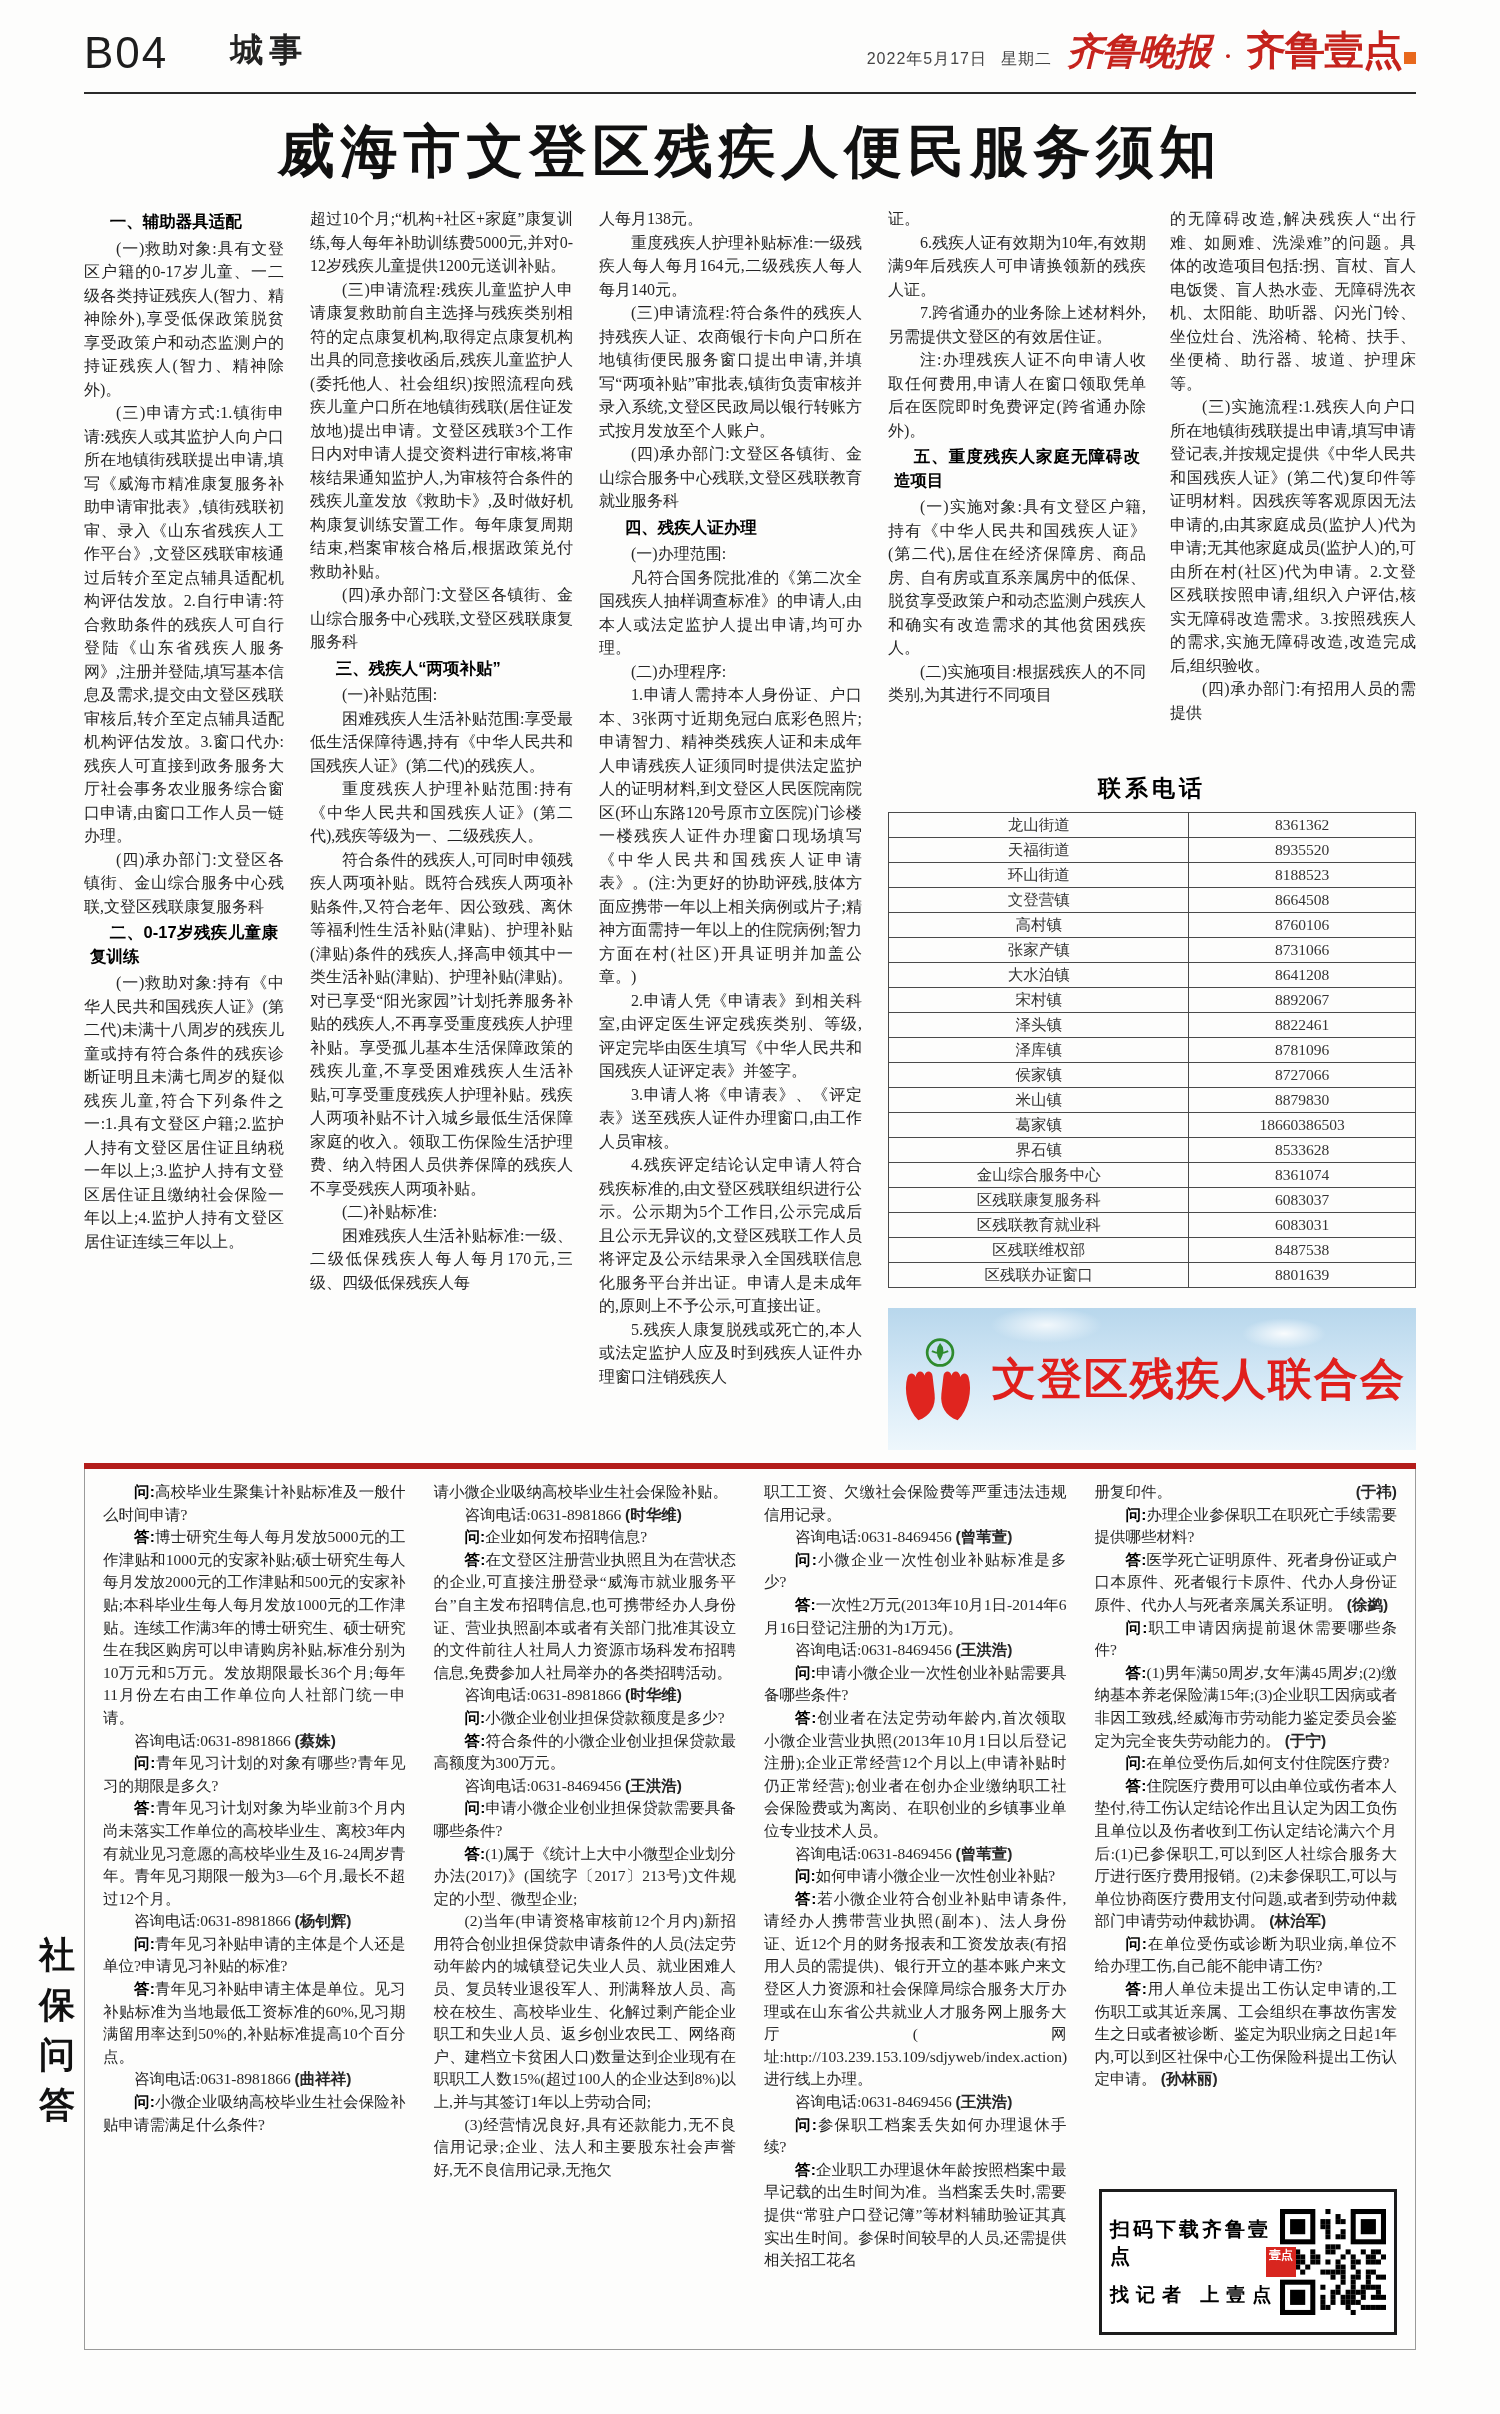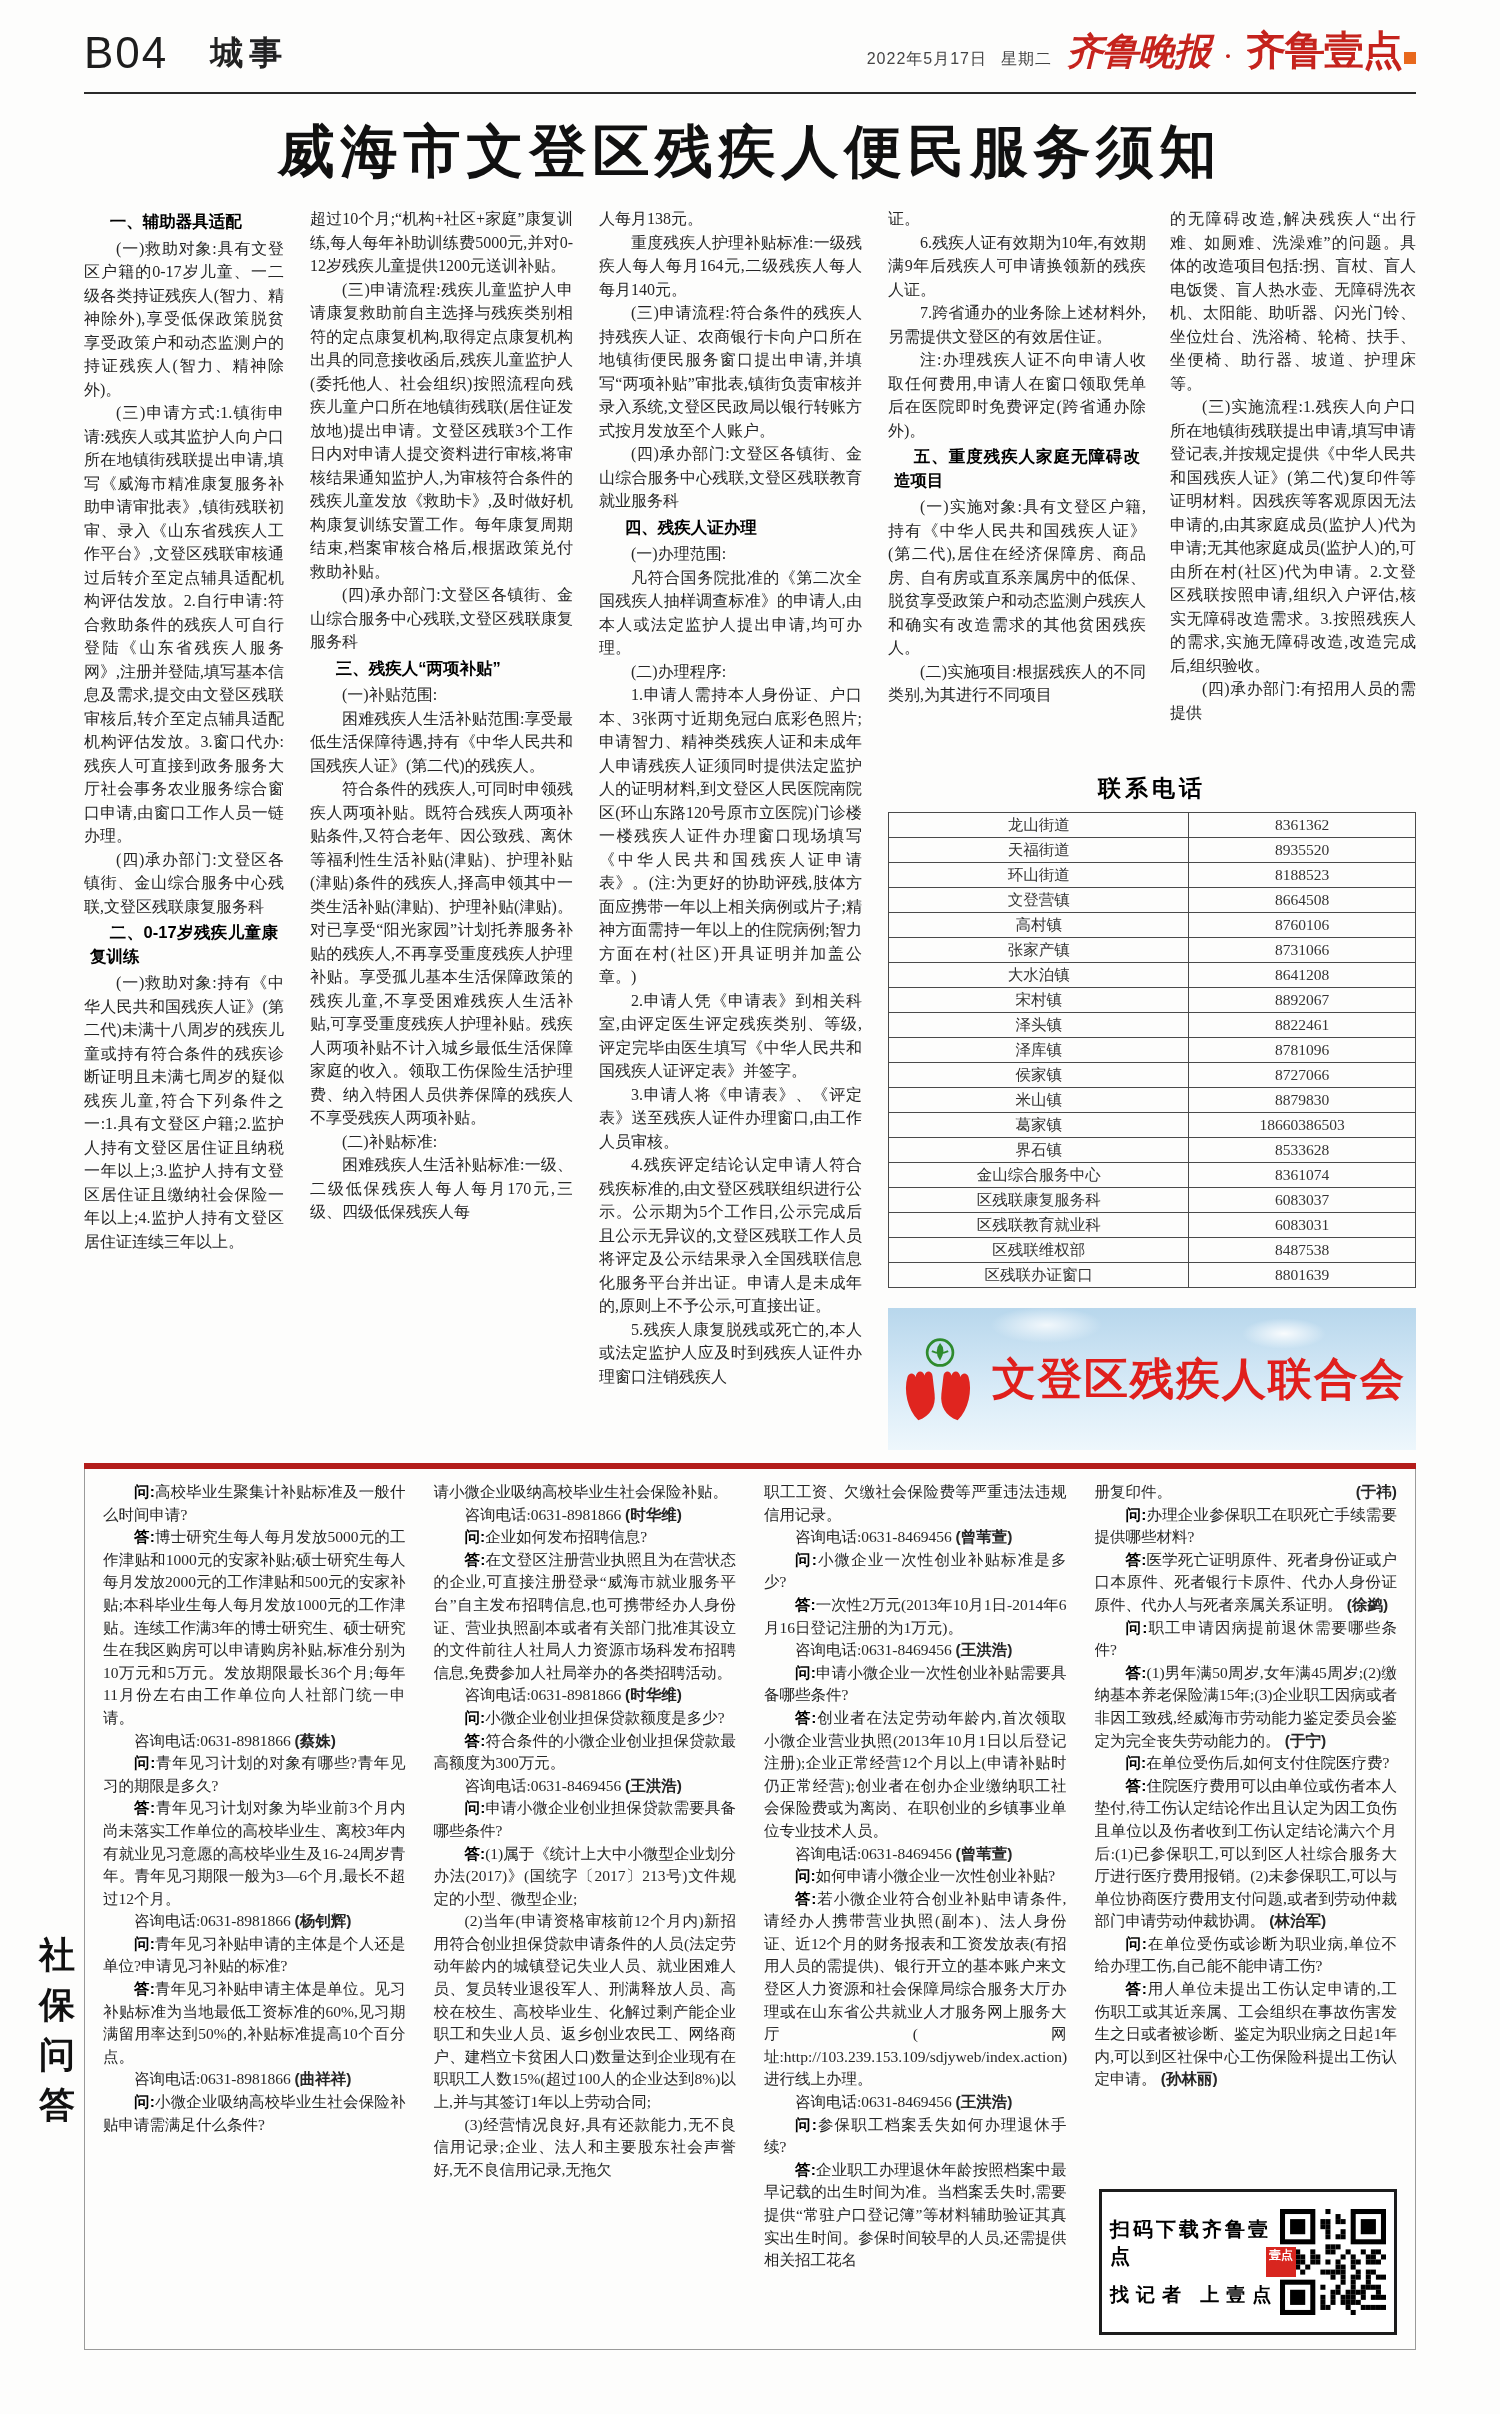"B04" .hdr-left { align-items: center -> flex-start; gap: 42px -> 62px }
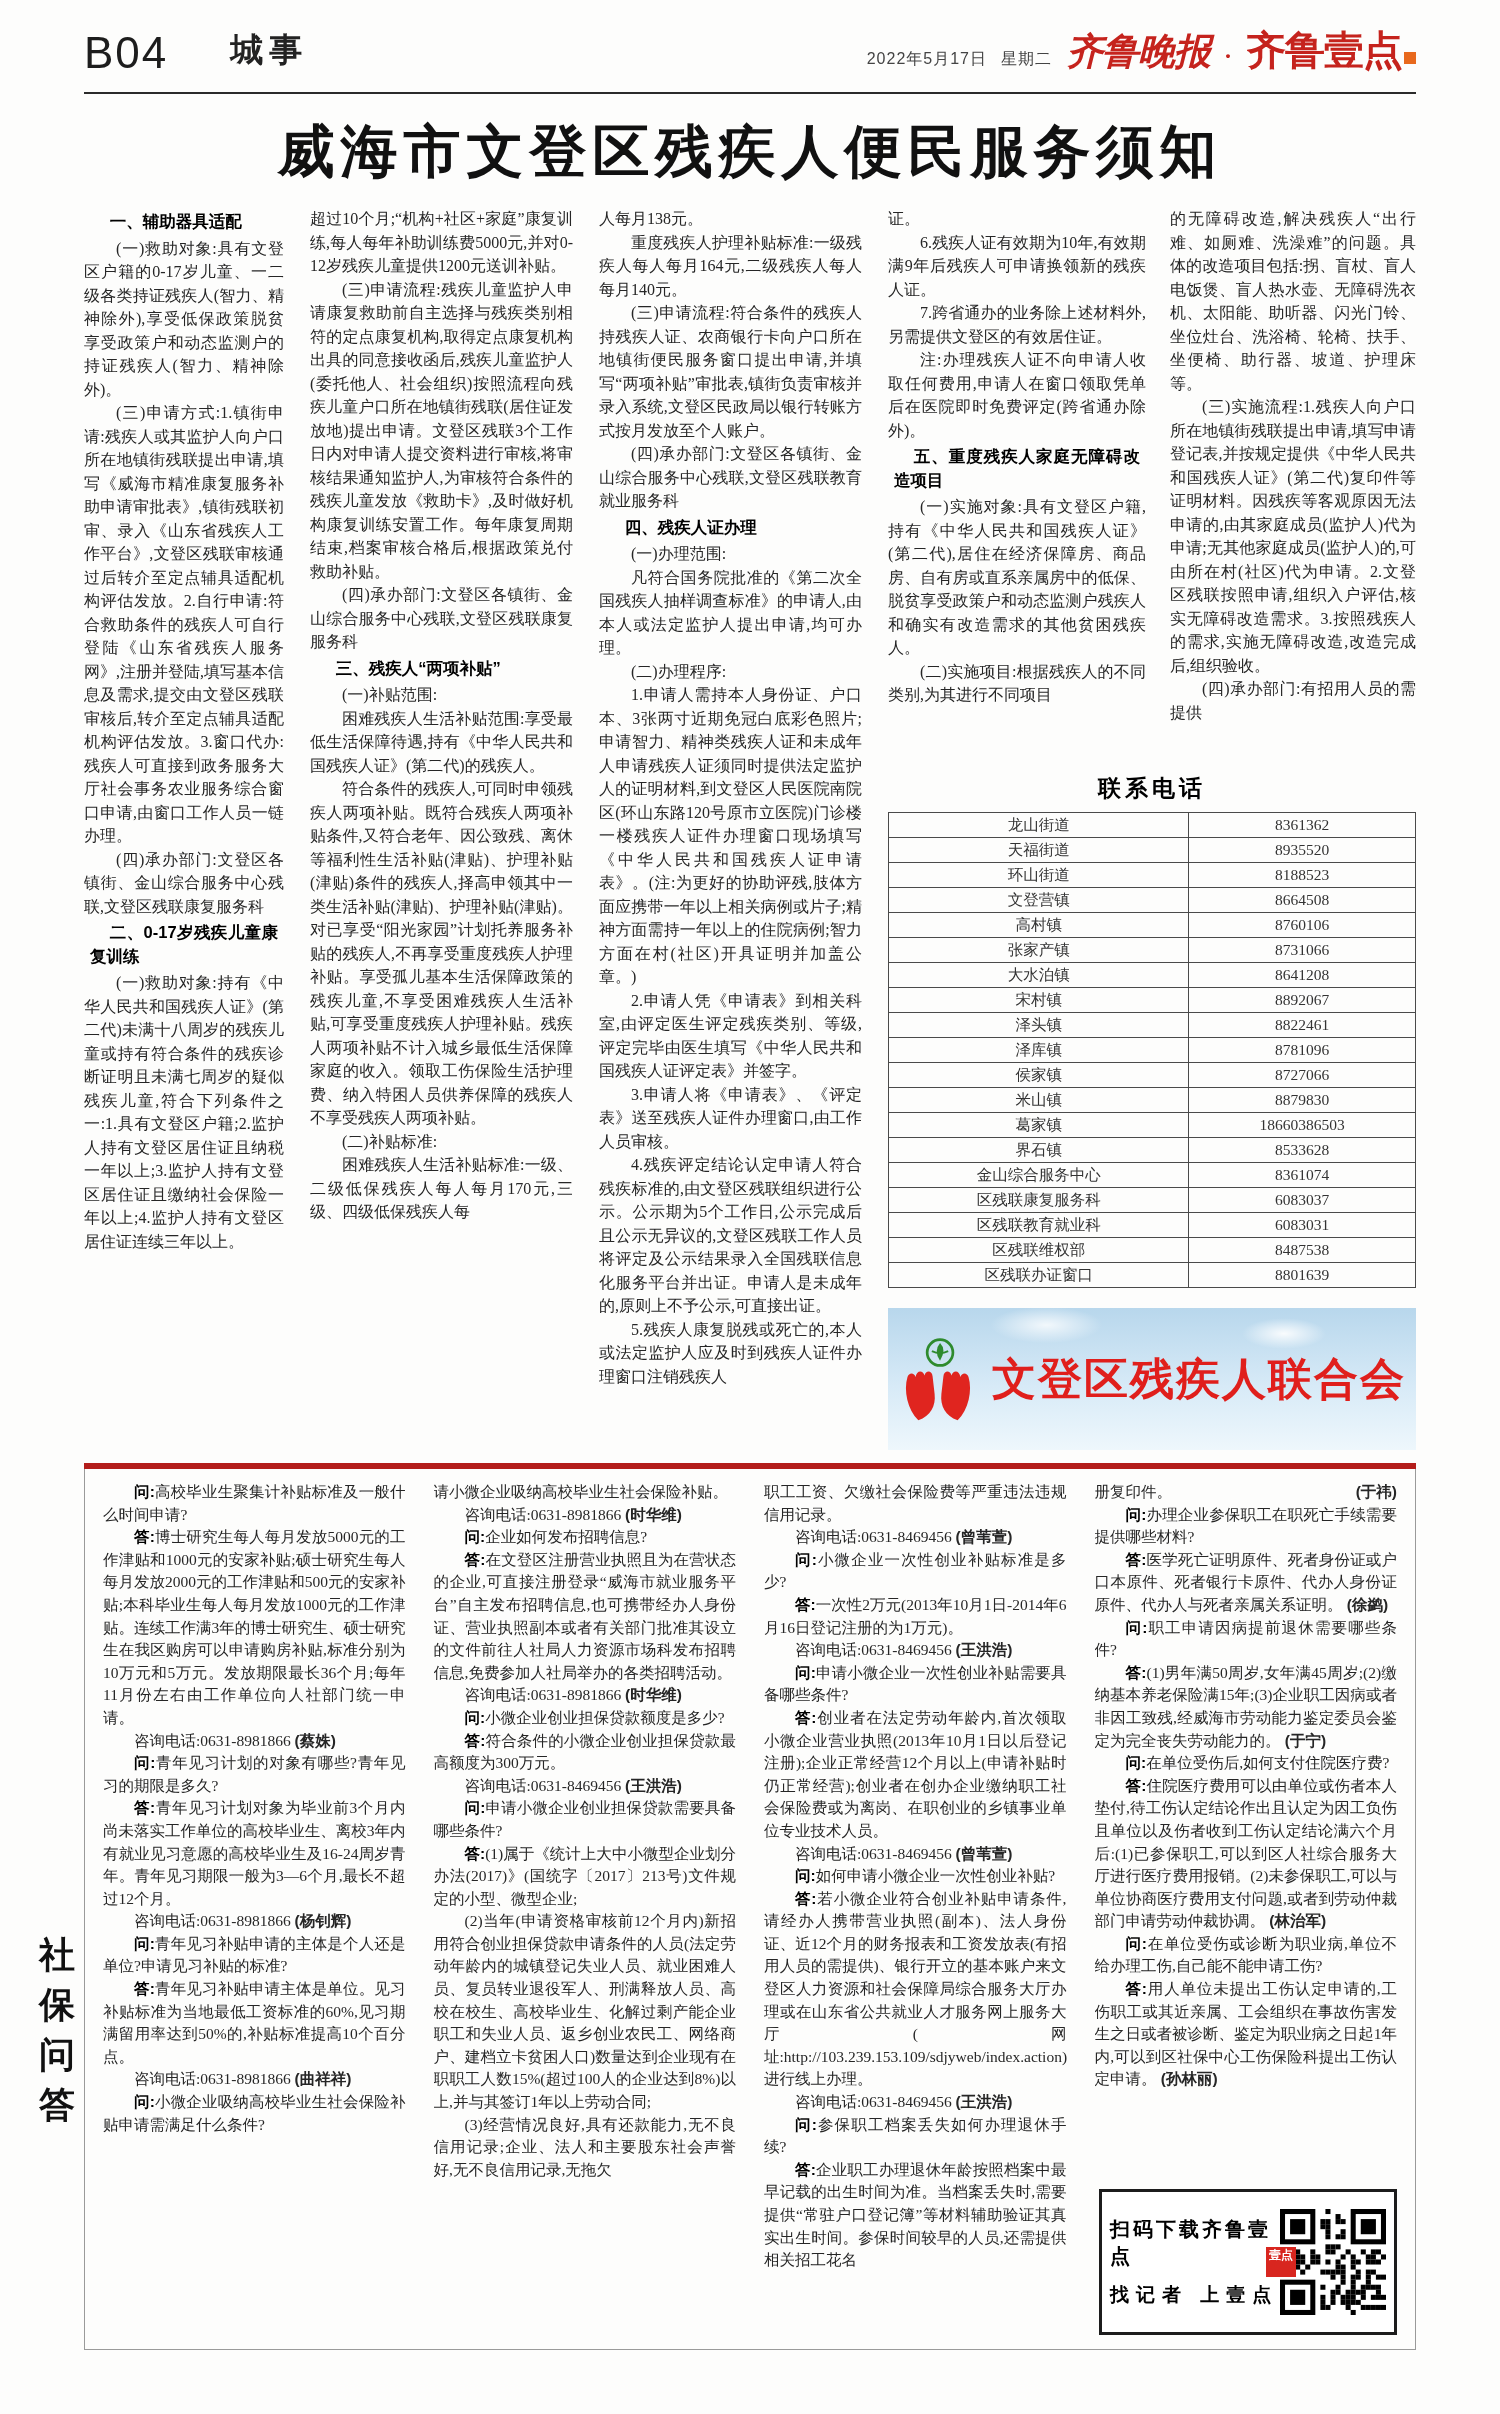"重度残疾人护理补贴范围:持有《中华人民共和国残疾人证》(第二代),残疾等级为一、" p { html: none -> <p>重度残疾人护理补贴范围:持有《中华人民共和国残疾人证》(第二代),残疾等级为一、二级残疾人。</p> }
